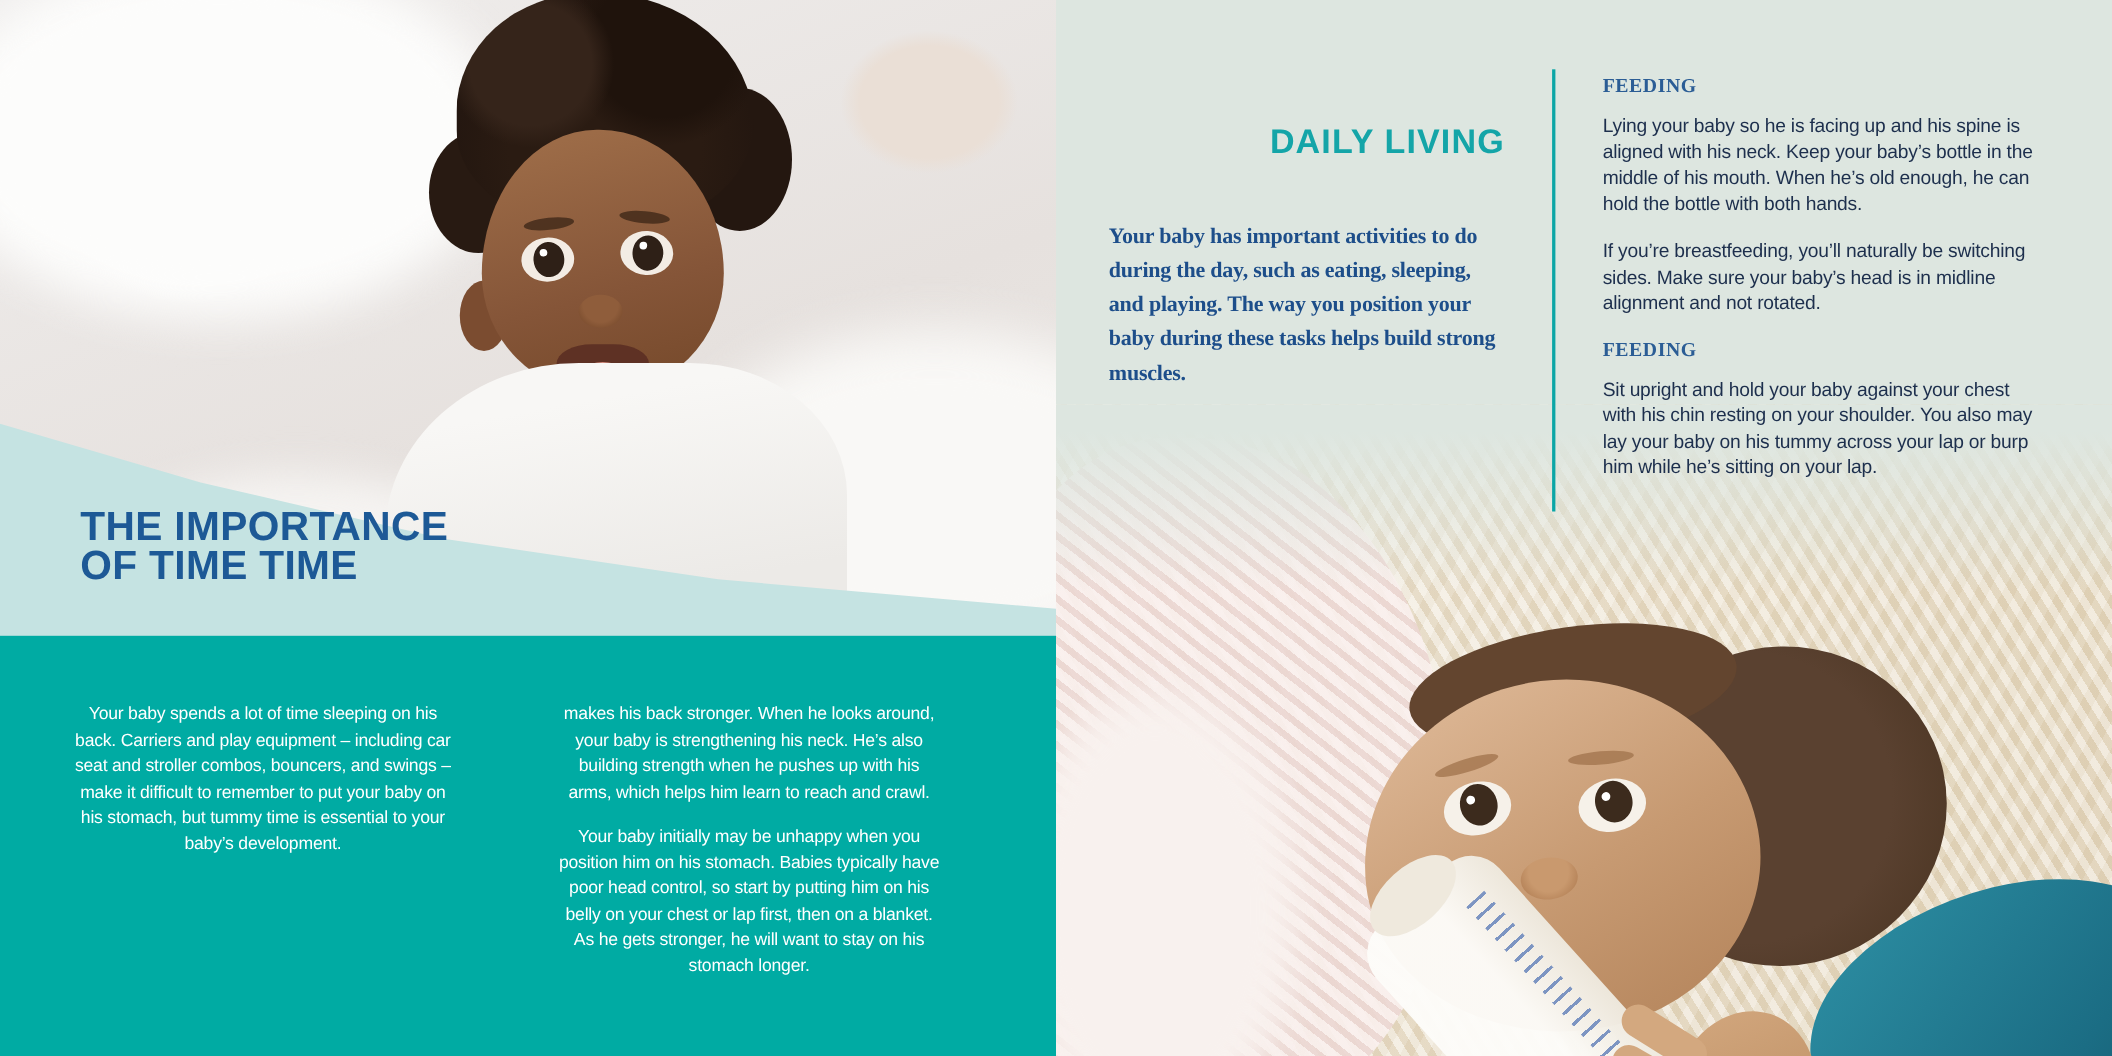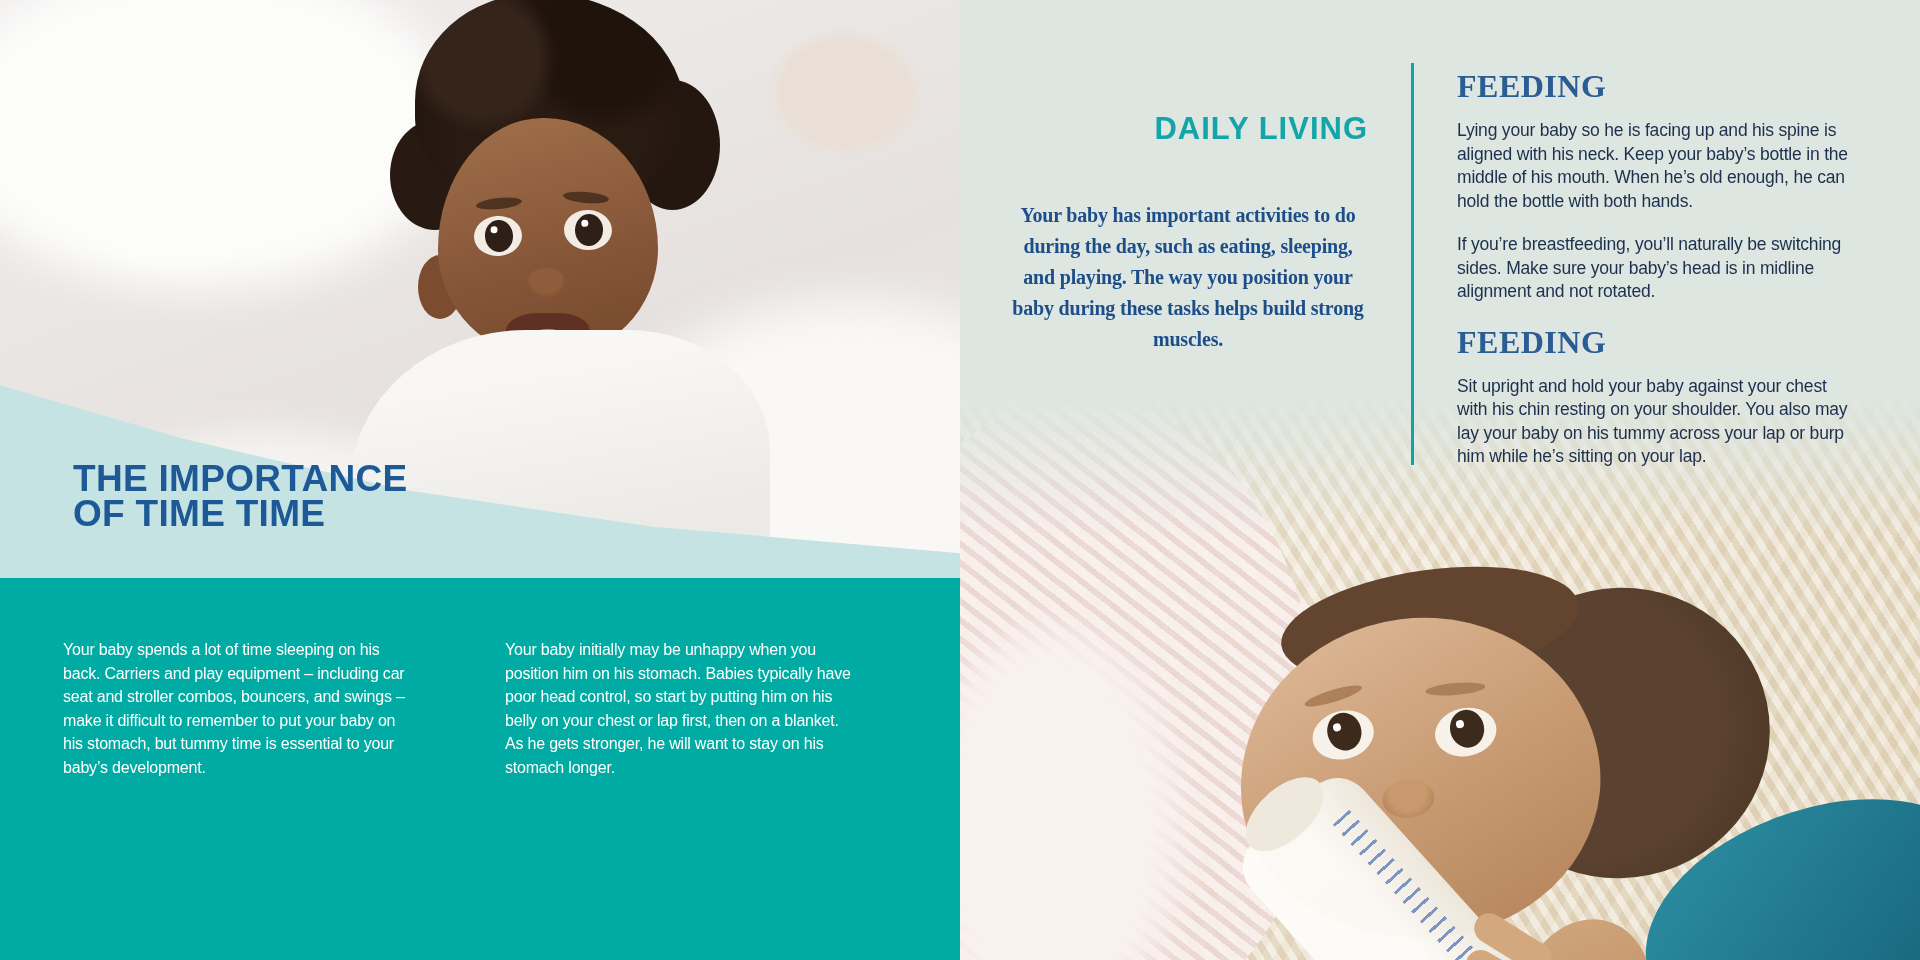"FEEDING" .right-col h3 { font-size: 32px -> 18px }
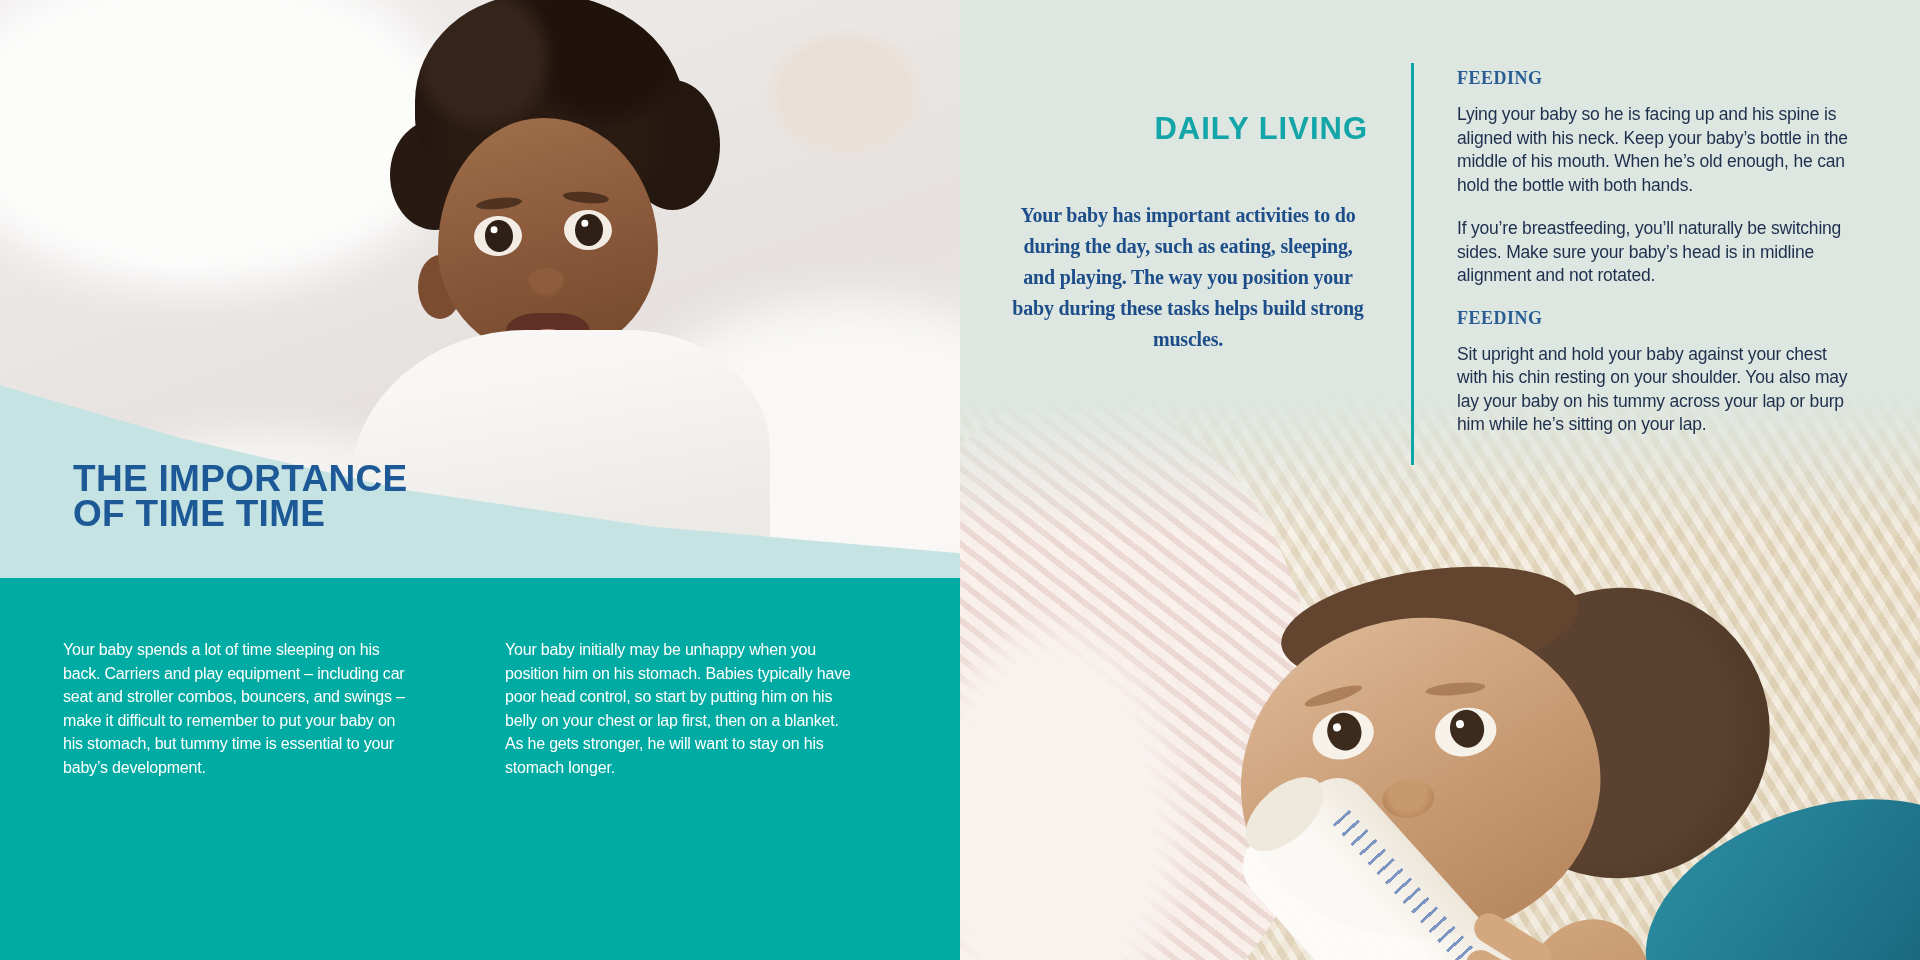"Your baby has important activities" .adl-intro { text-align: center -> left }
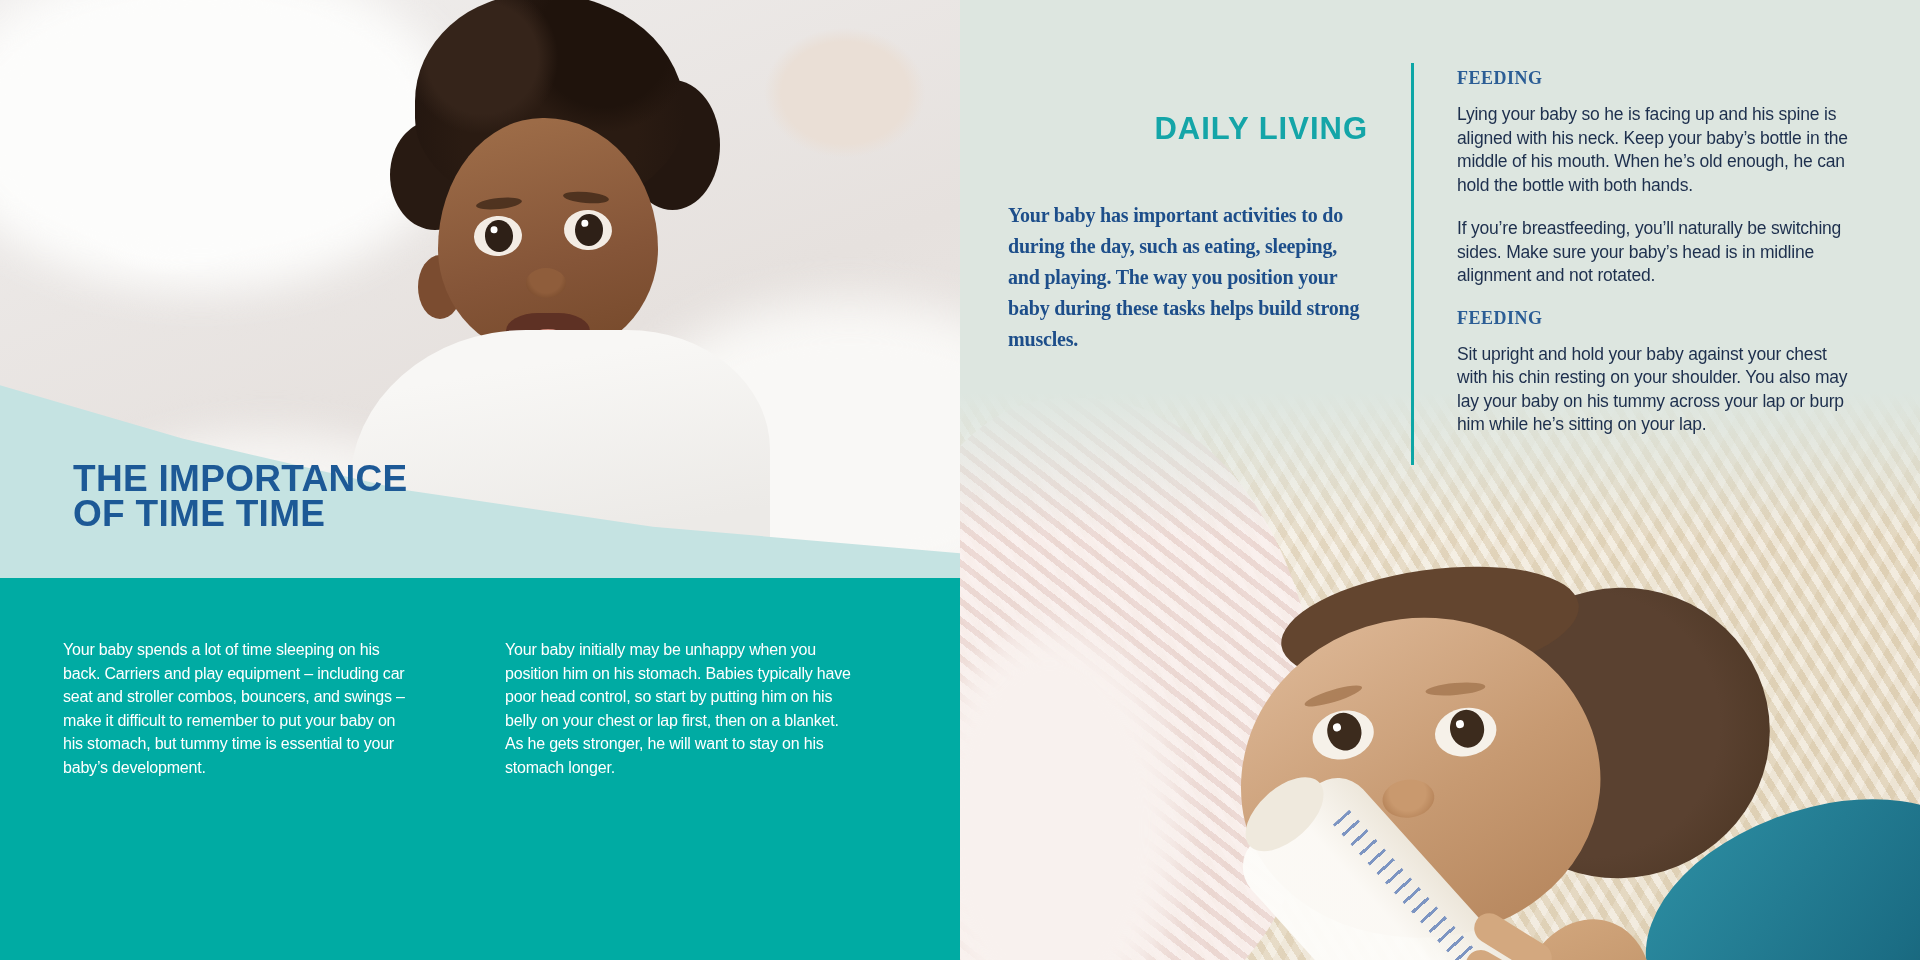"Your baby spends a lot" .body-col p { text-align: none -> center }
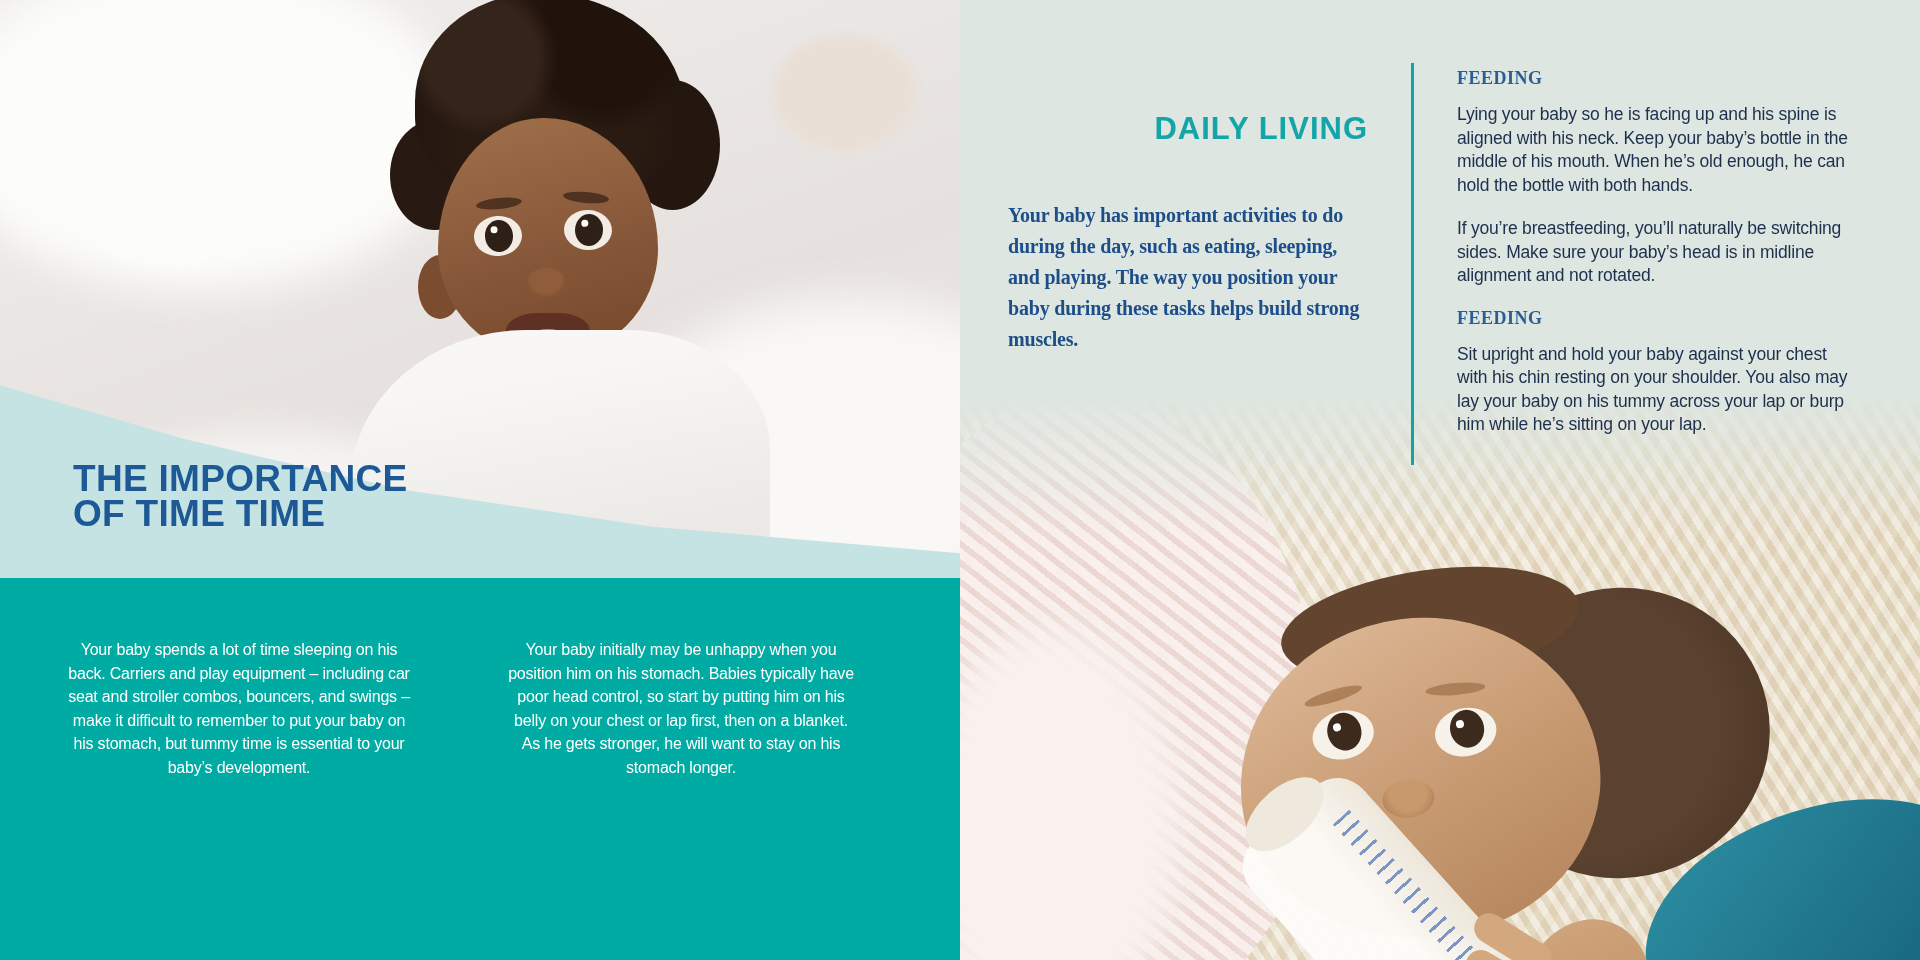"makes his back stronger. When" p { html: none -> <p>makes his back stronger. When he looks around, your baby is strengthening his neck. He’s also building strength when he pushes up with his arms, which helps him learn to reach and crawl.</p> }
